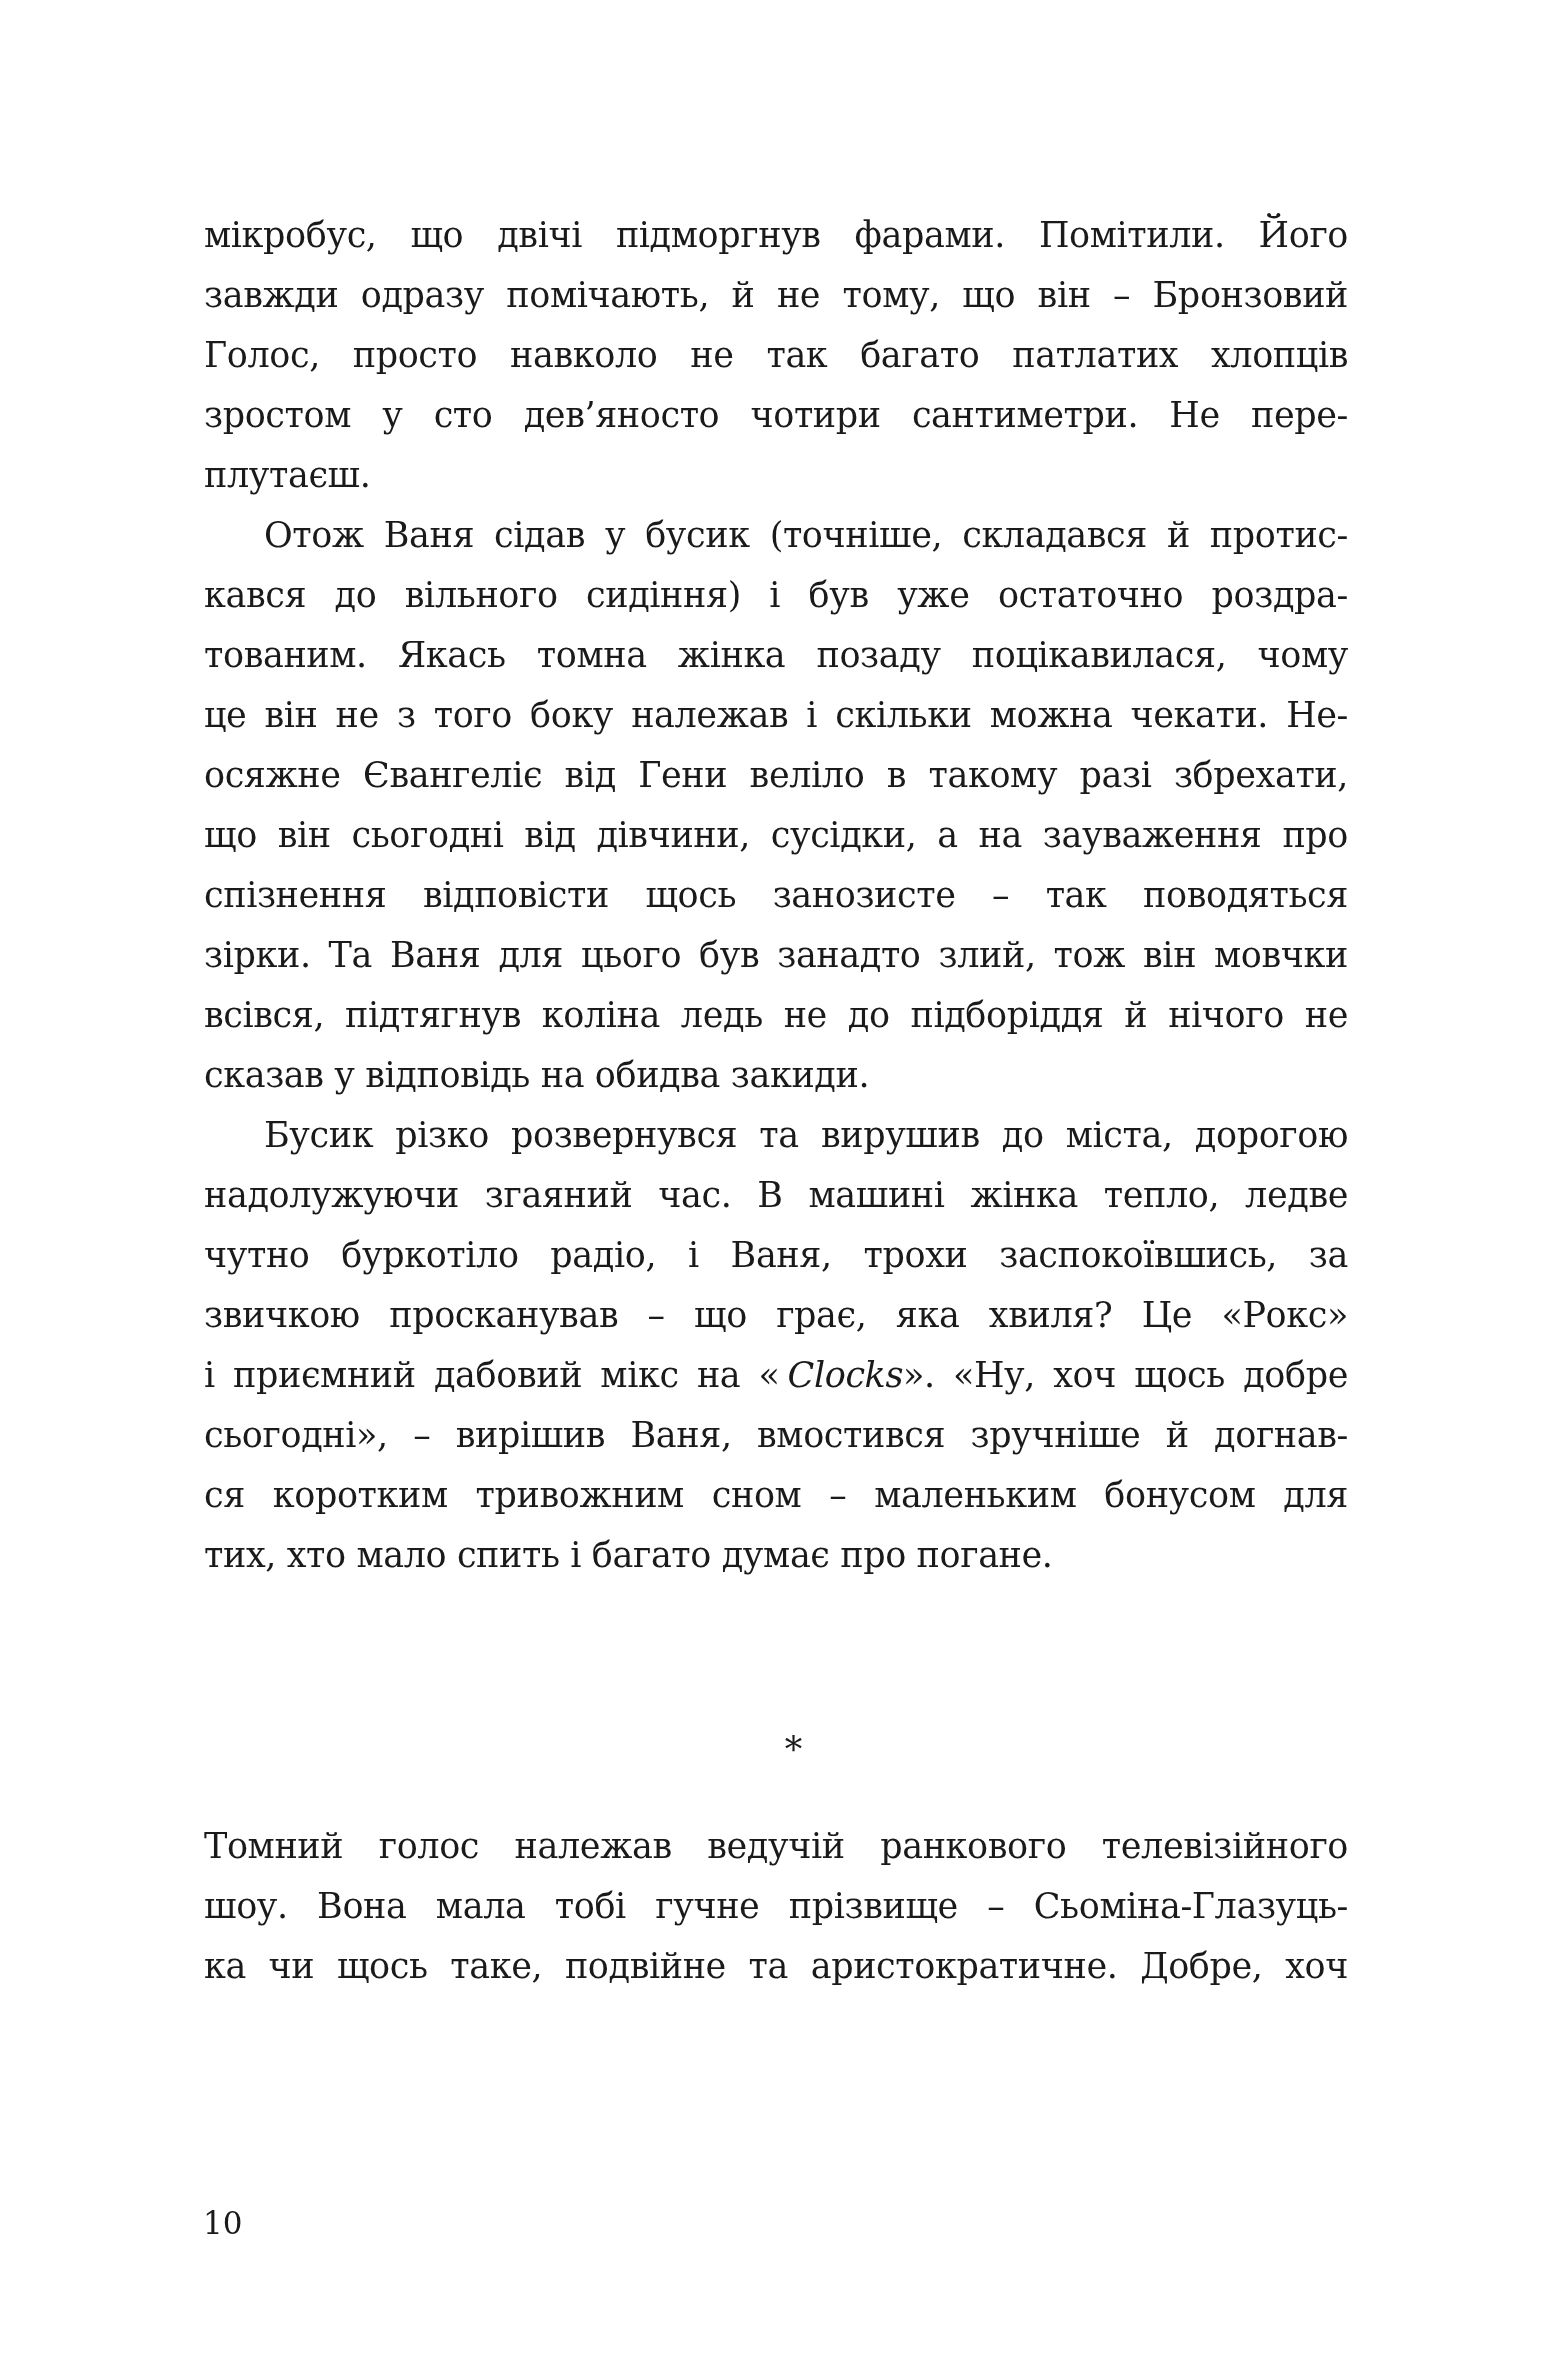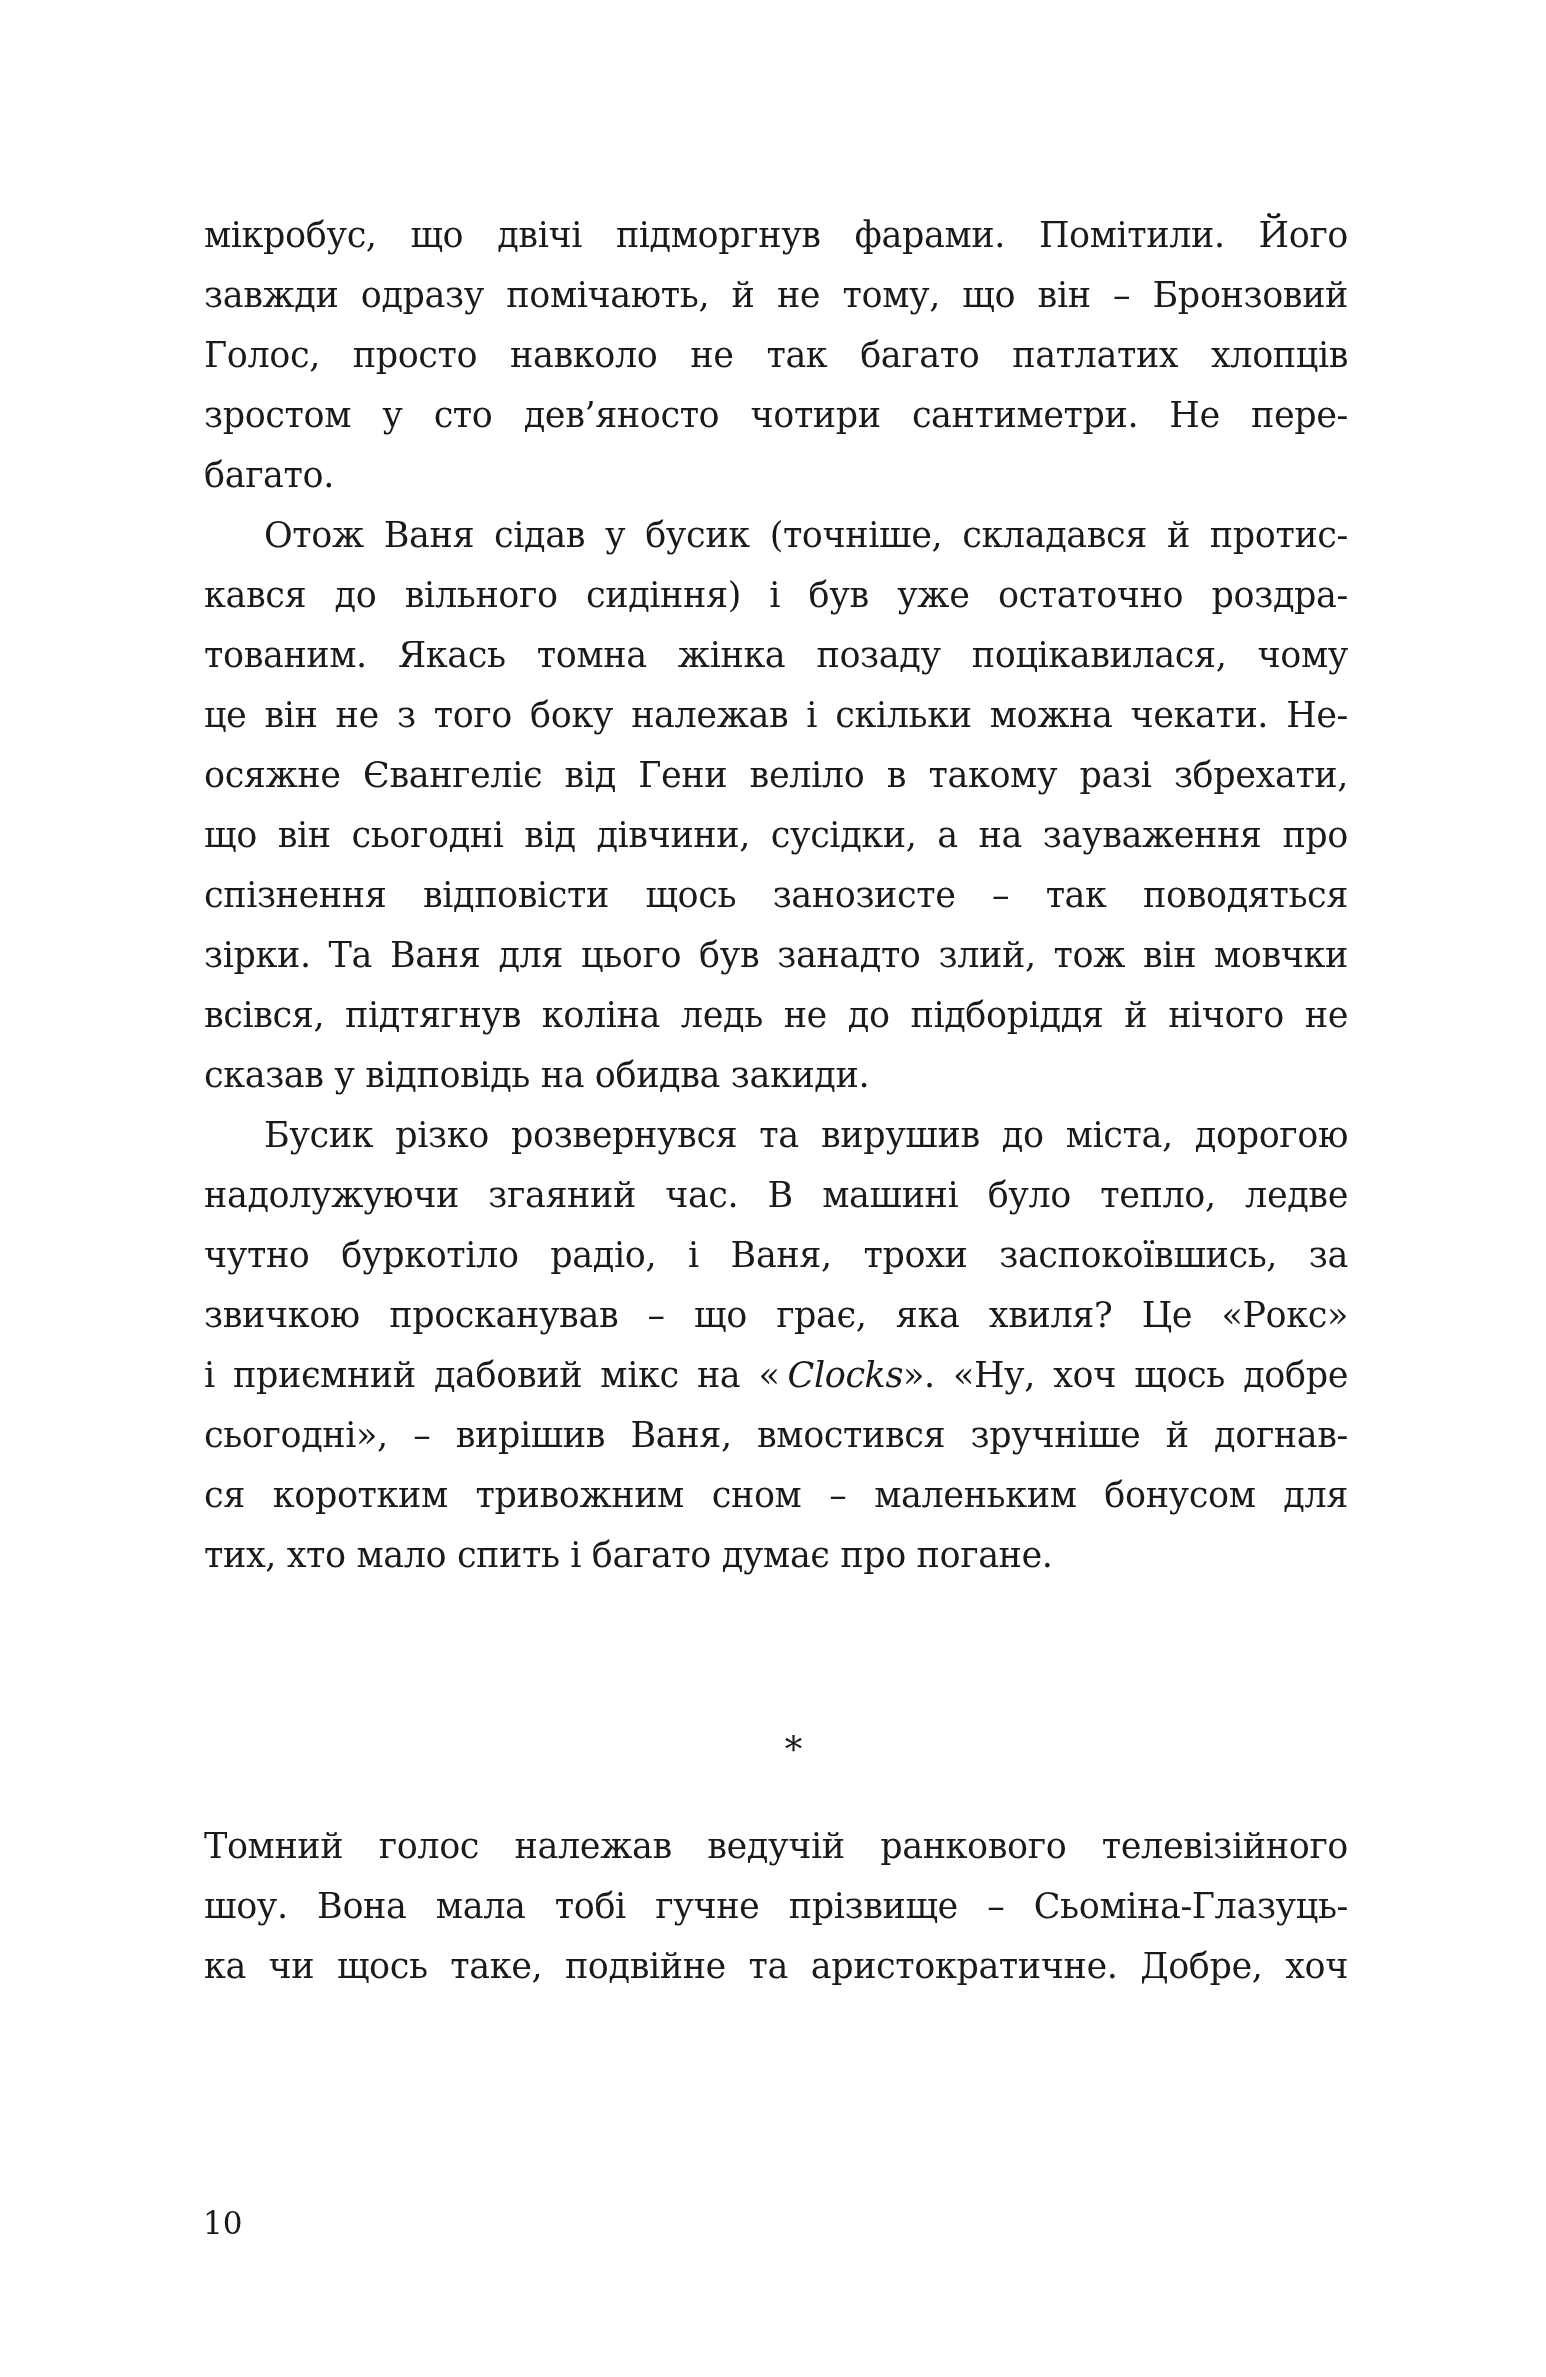"багато." span.line { text: багато -> плутаєш }
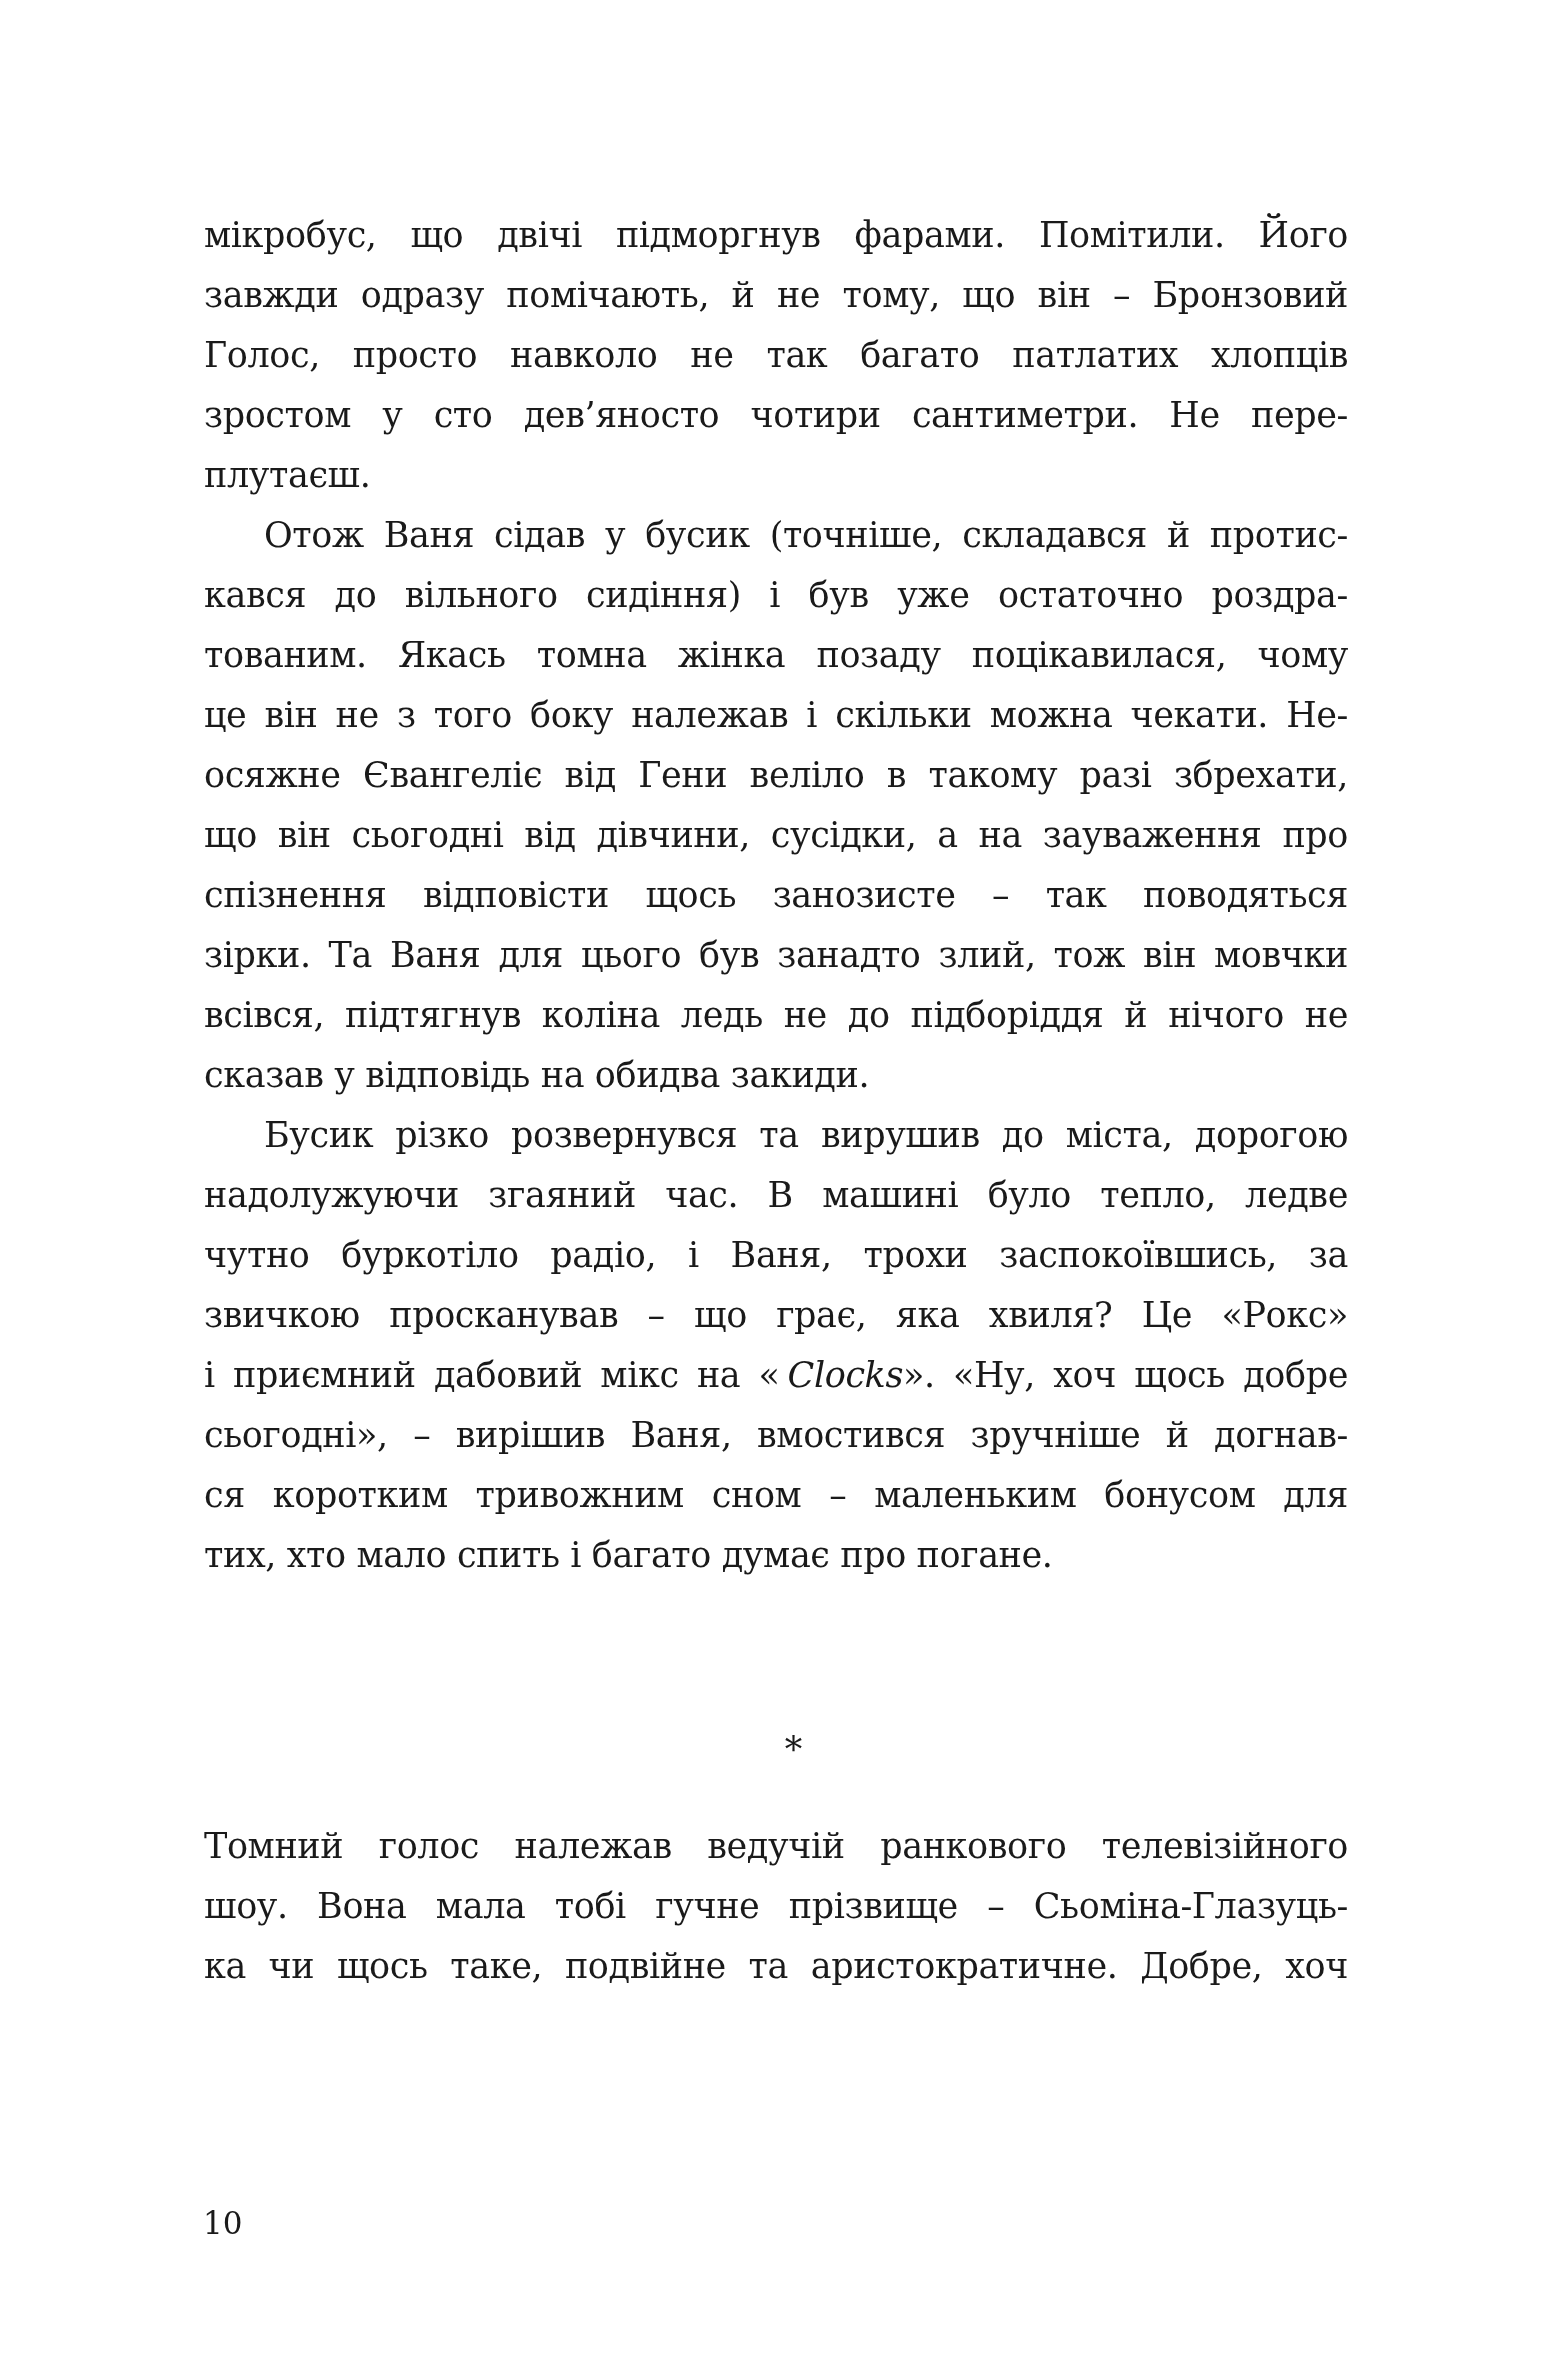"надолужуючи згаяний час. В машині" span.line { text: було -> жінка }
